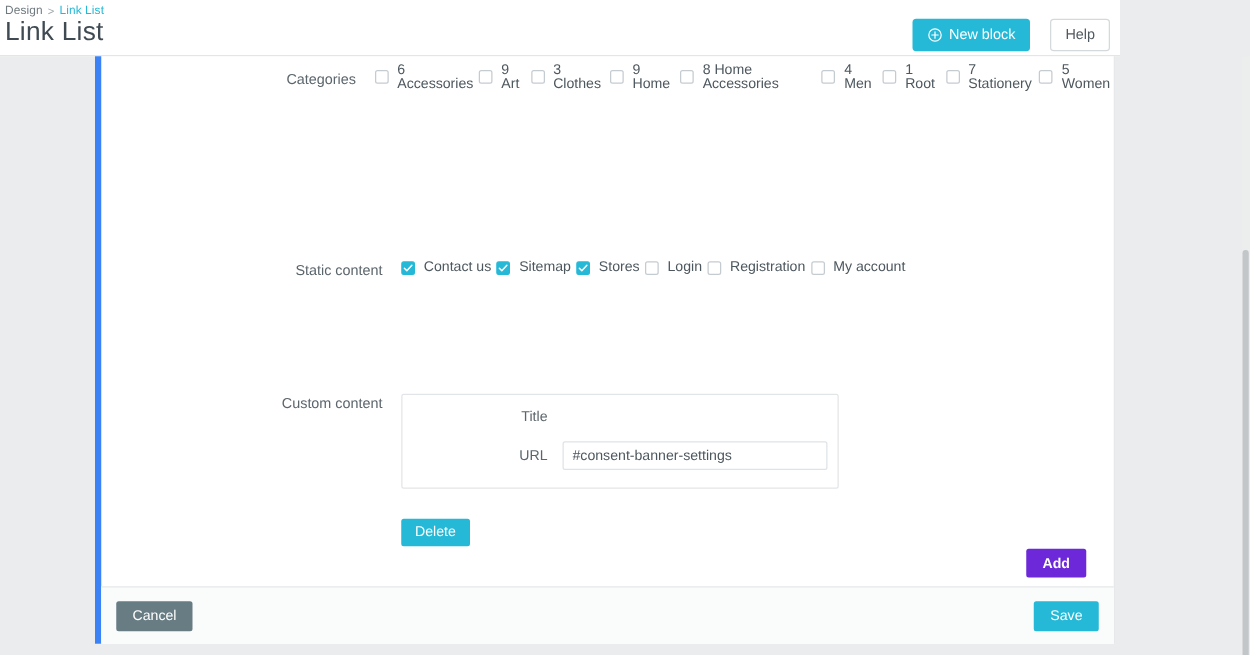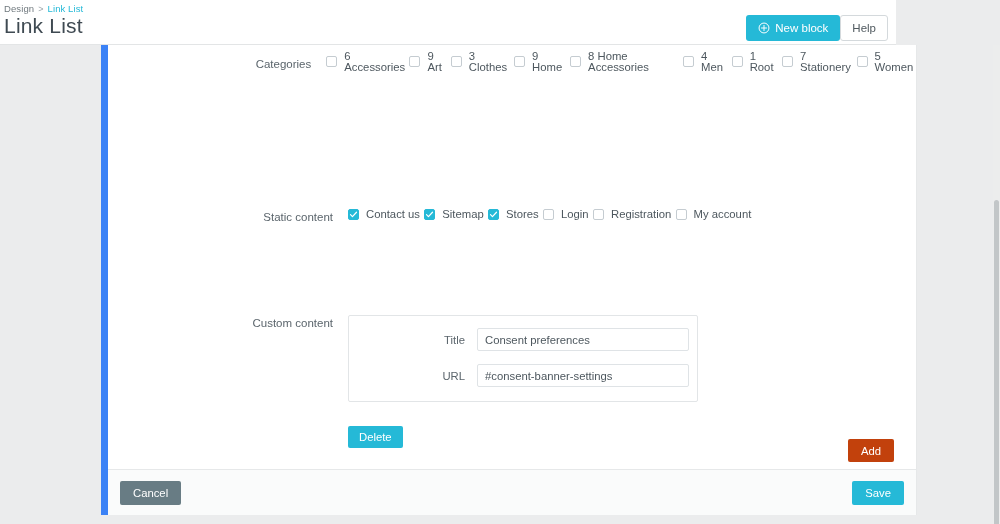"New block" .header-actions { gap: 0 -> 16px }
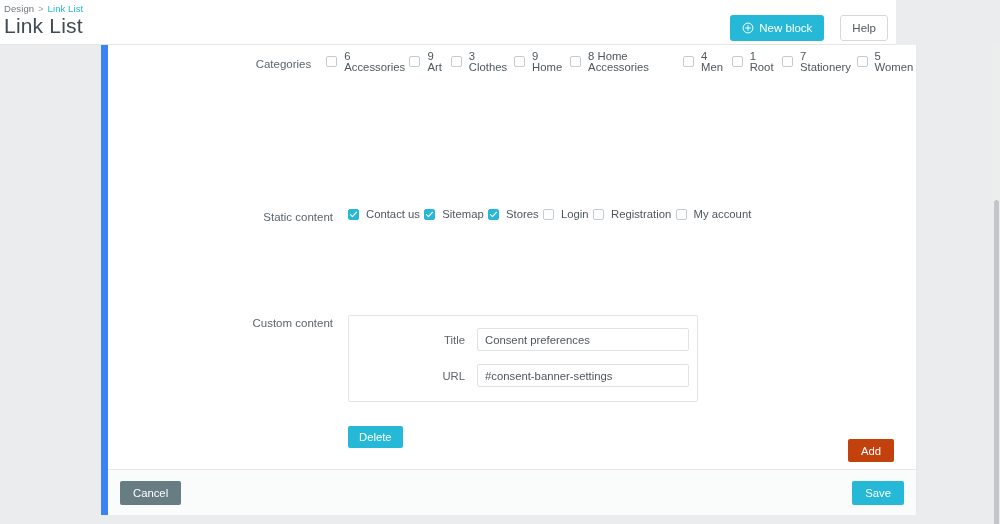"Categories" .card { border-left: 7px solid #3b82f6 -> 5px solid #3b82f6; left: 101px -> 76px }
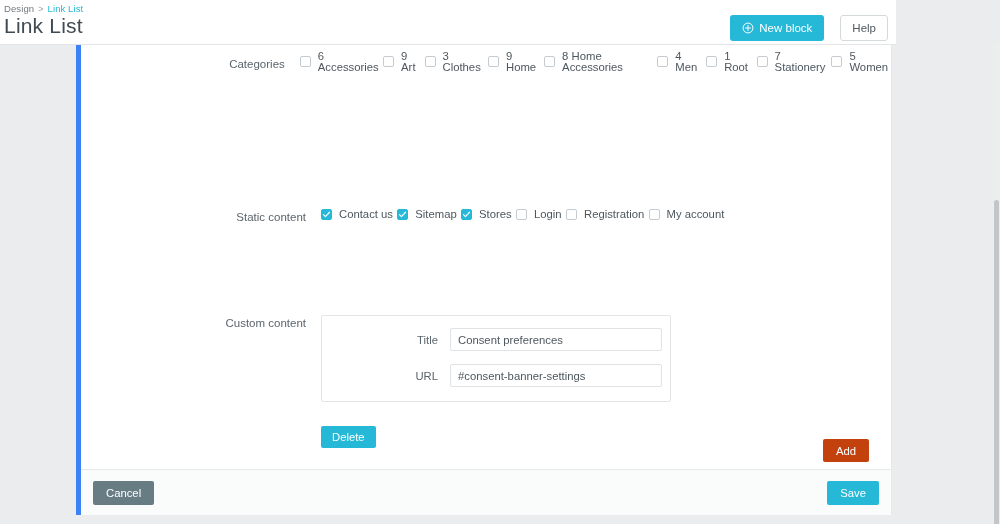"Consent preferences" input.cc-input { html: <input> -> none }
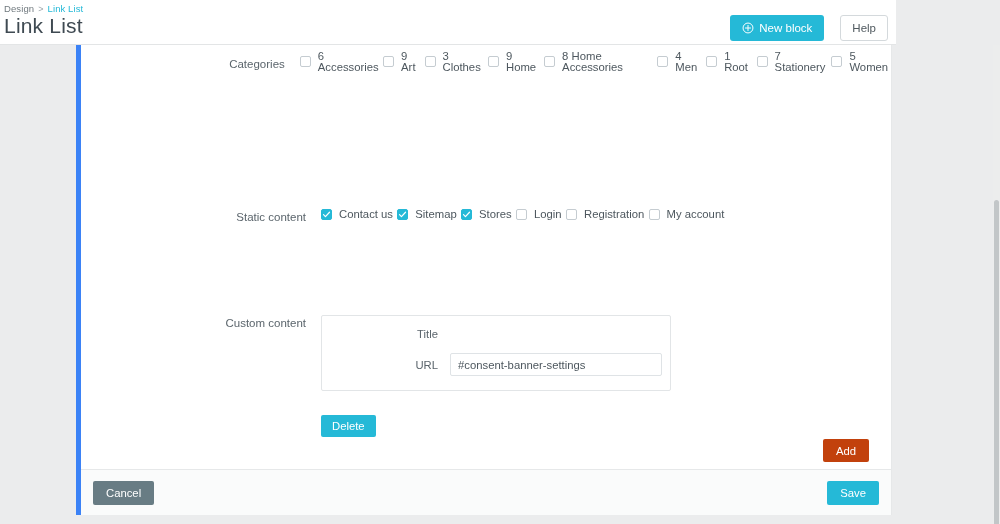"Add" .btn-add { background: #c2410c -> #6d28d9; font-weight: none -> bold }
